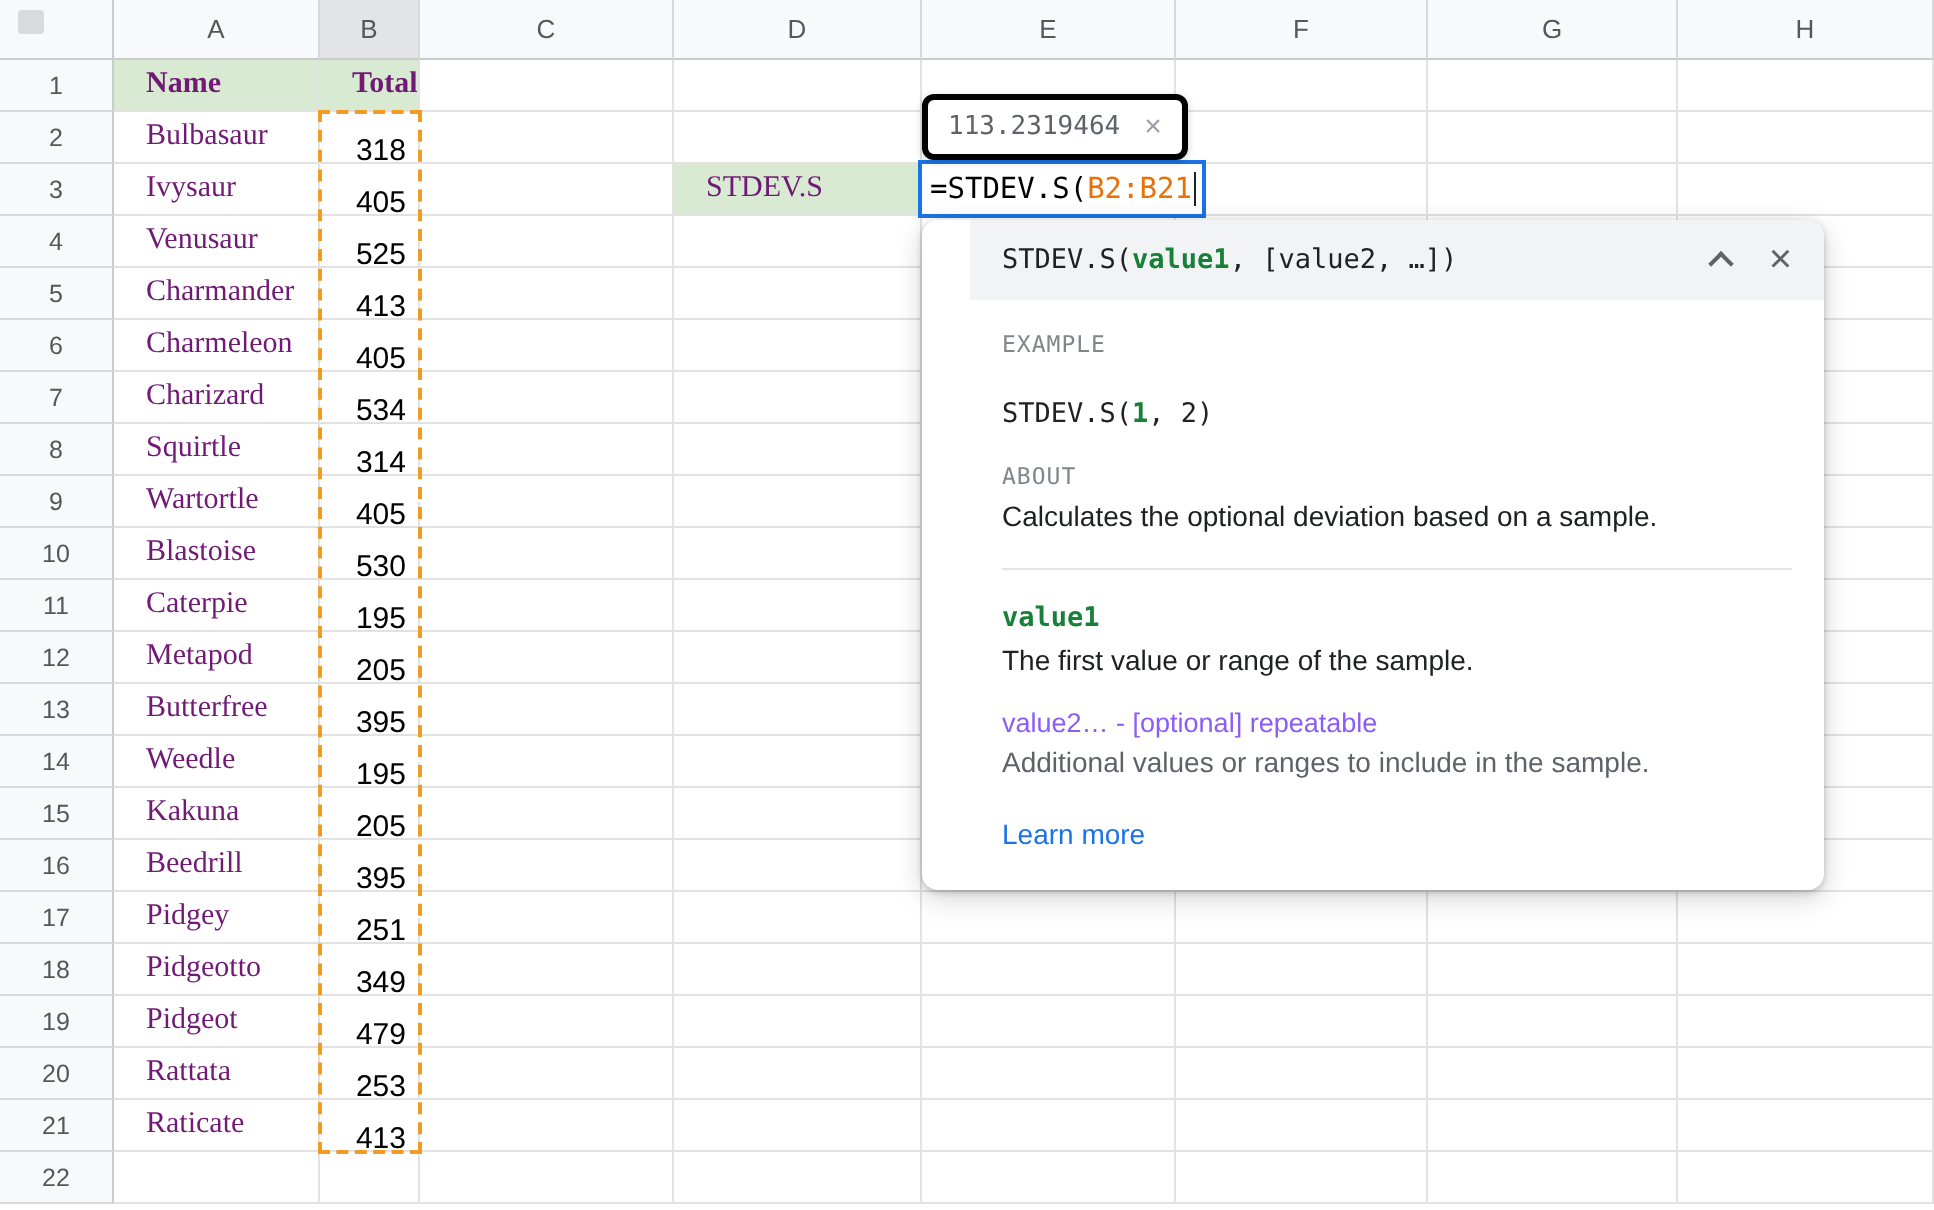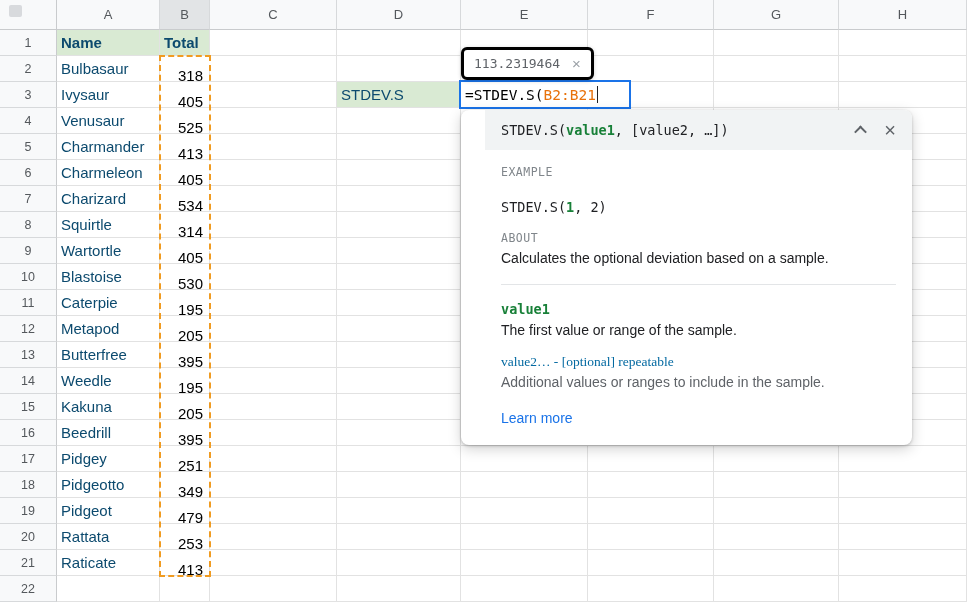"Name" .txt { color: #0c4a6e -> #701a75; font-family: none -> Liberation Serif, serif; padding-left: 4px -> 16px }
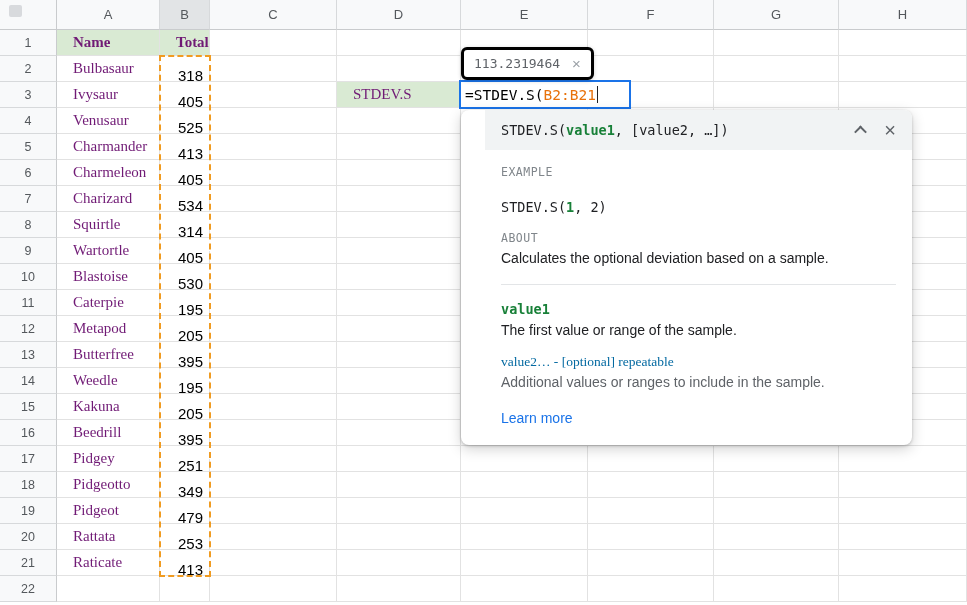"=STDEV.S(" .edit-cell { width: 172px -> 144px }
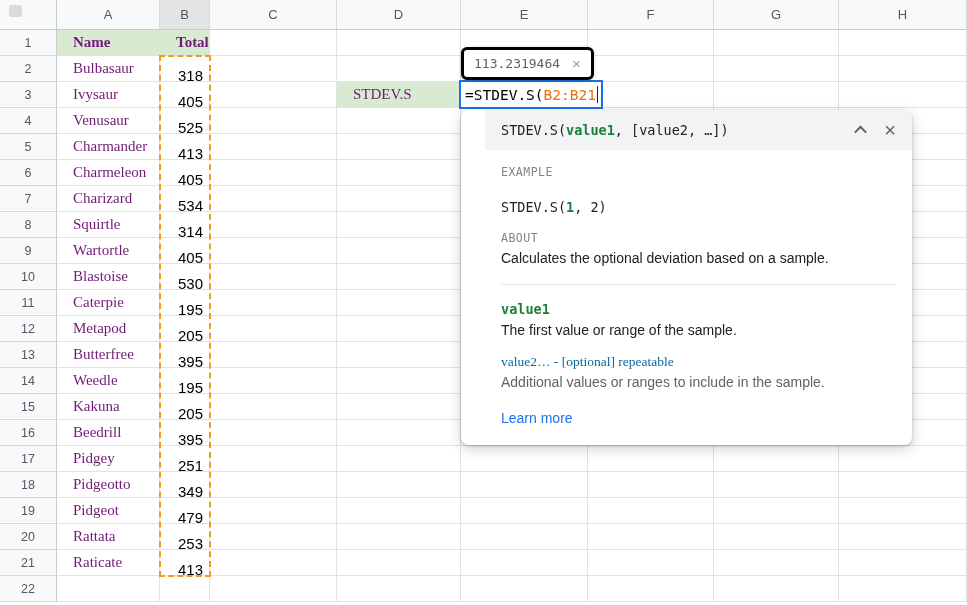"value2… - [optional] repeatable" .param2-name { color: #0369a1 -> #8b5cf6; font-family: Liberation Serif, serif -> Liberation Sans, sans-serif }
